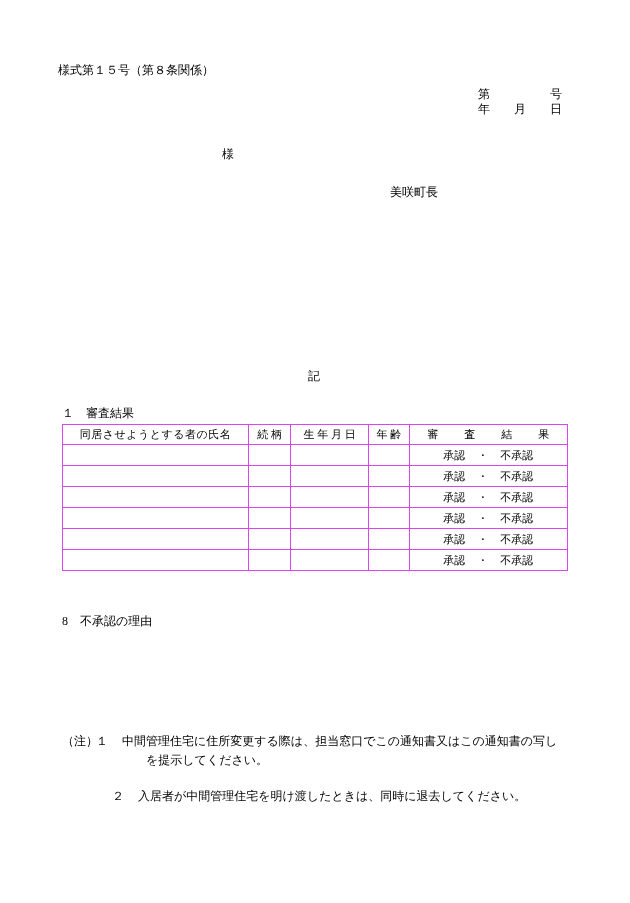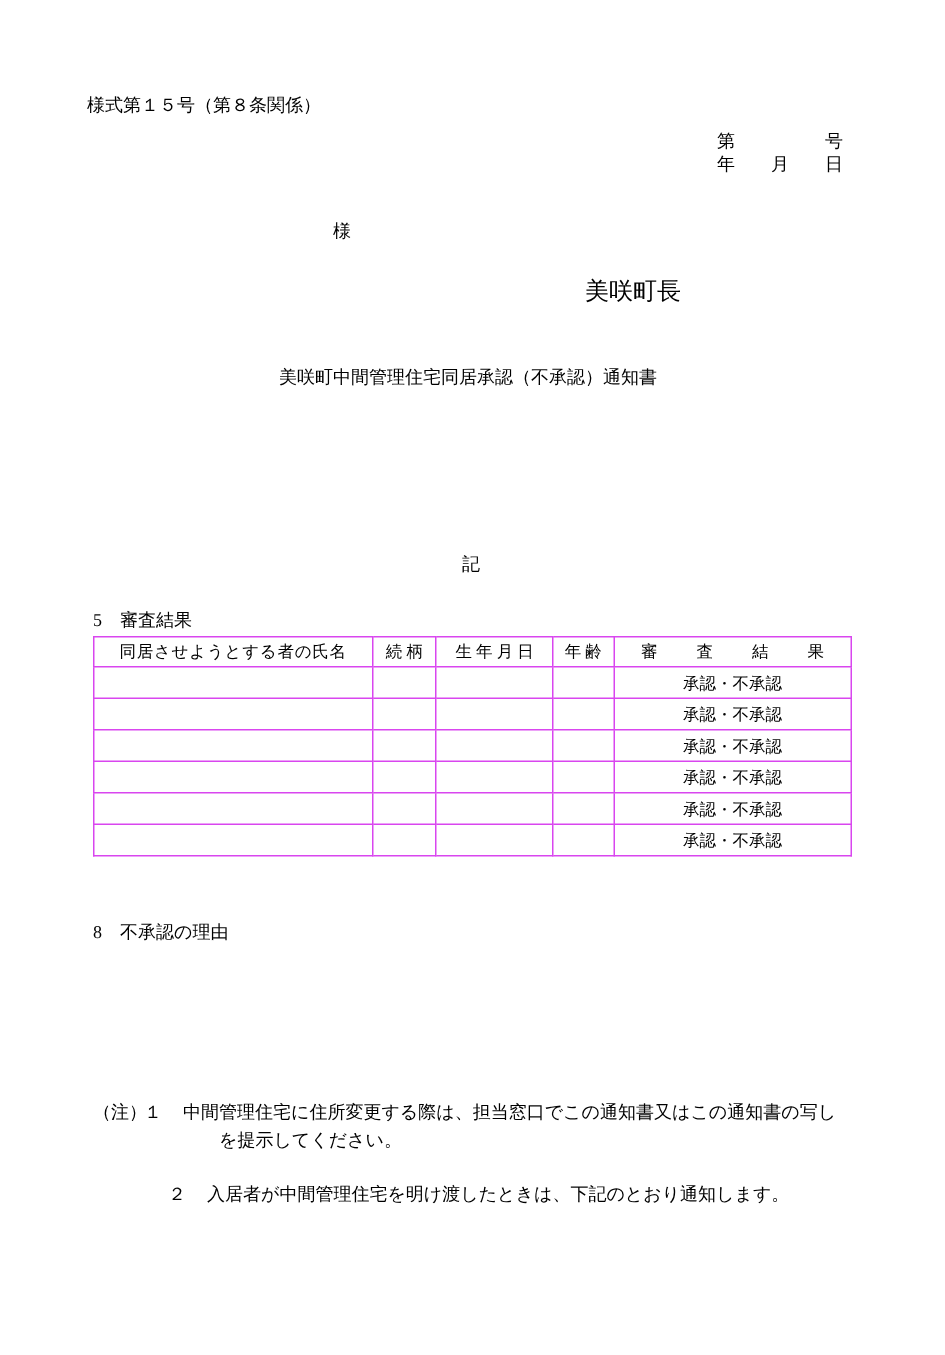"美咲町長" .issuer { font-size: 16px -> 12px }
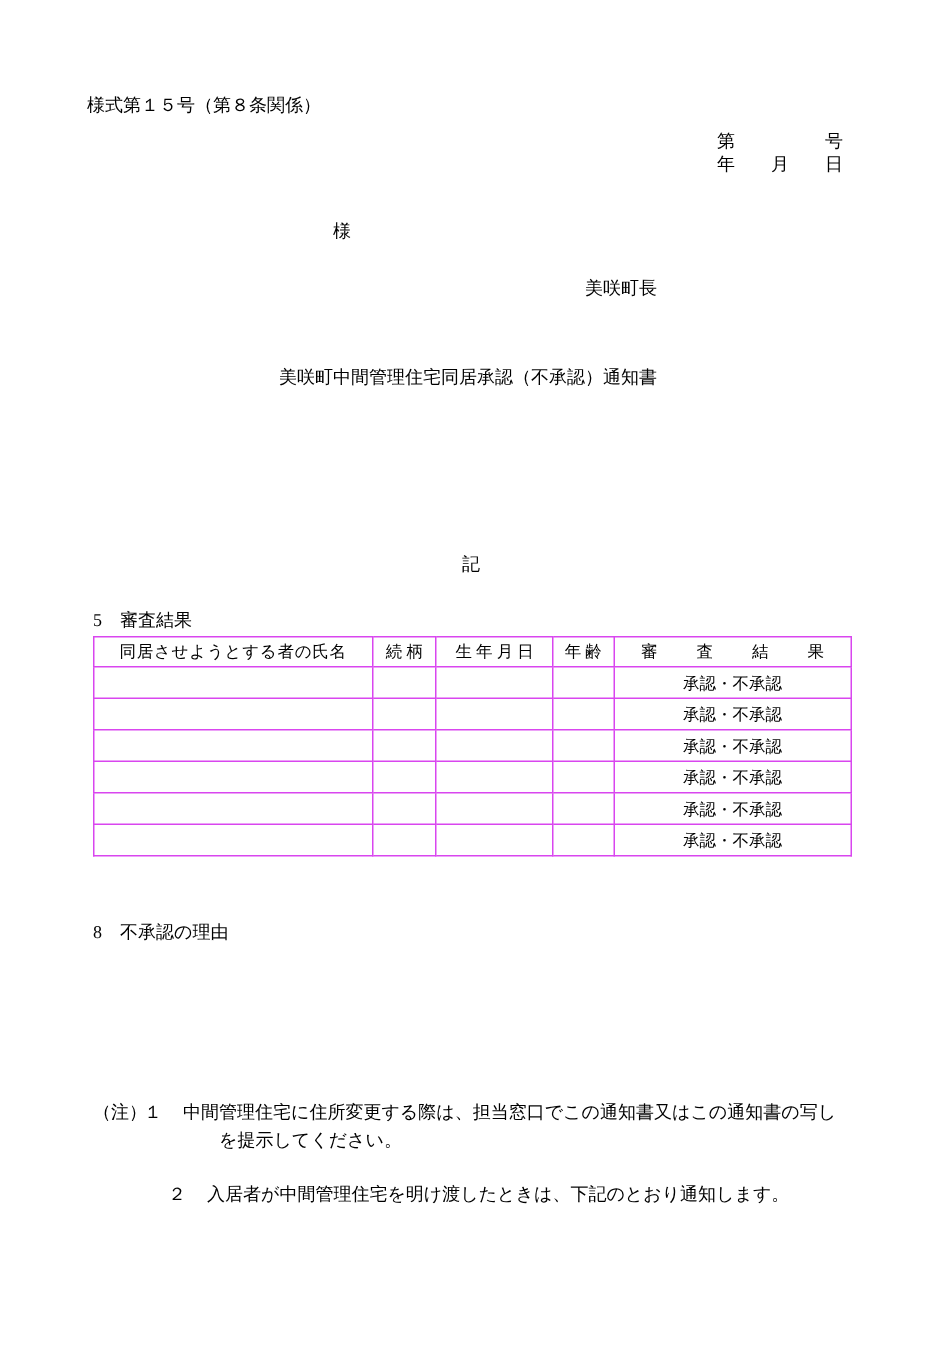"美咲町中間管理住宅同居承認（不承認）通知書" div.abs { html: <div>美咲町中間管理住宅同居承認（不承認）通知書</div> -> none }
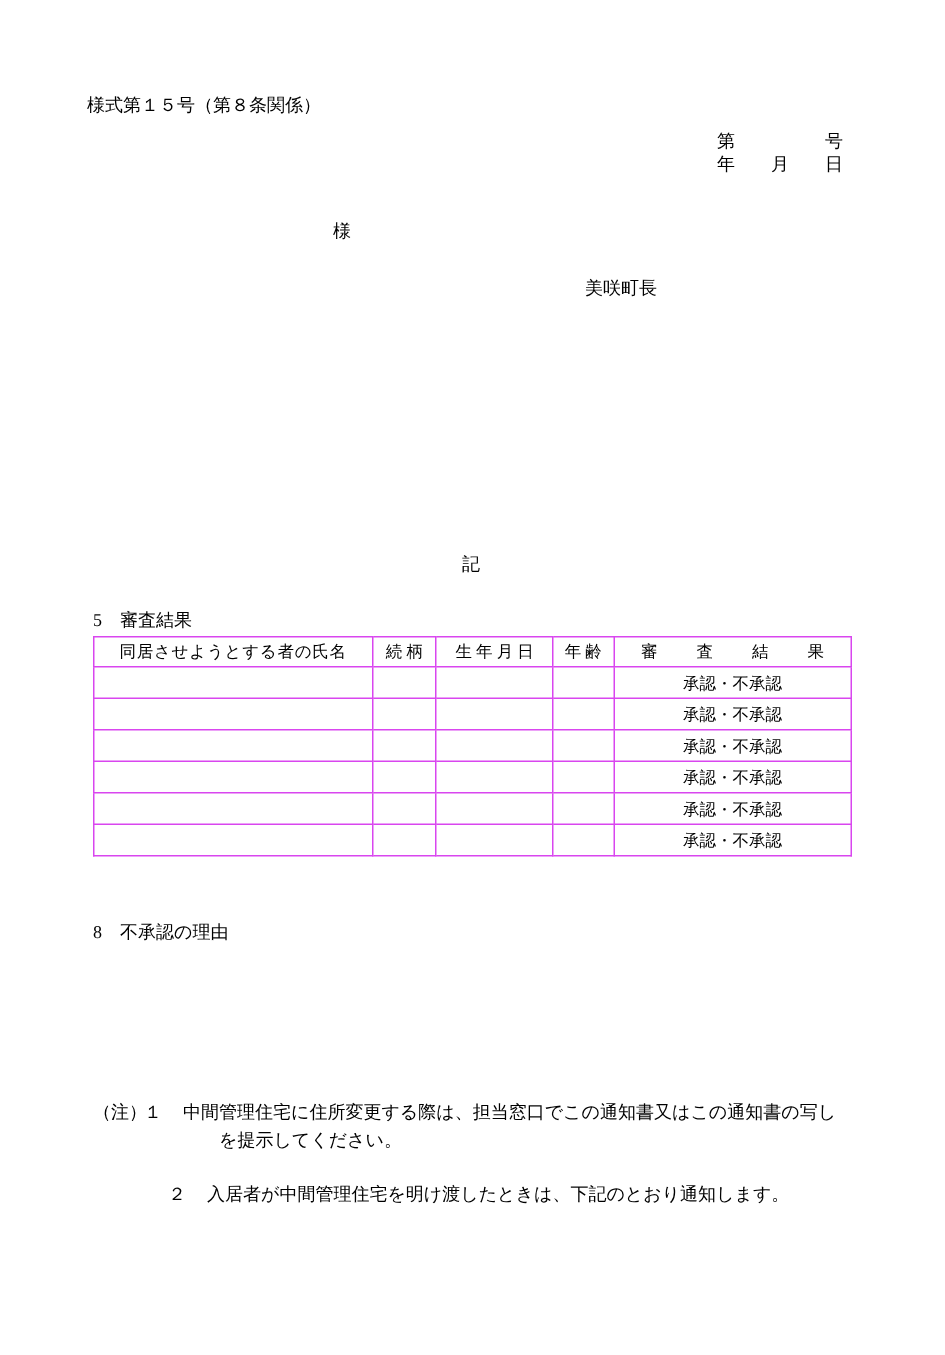"5 審査結果" div.abs { text: 5 -> １ }
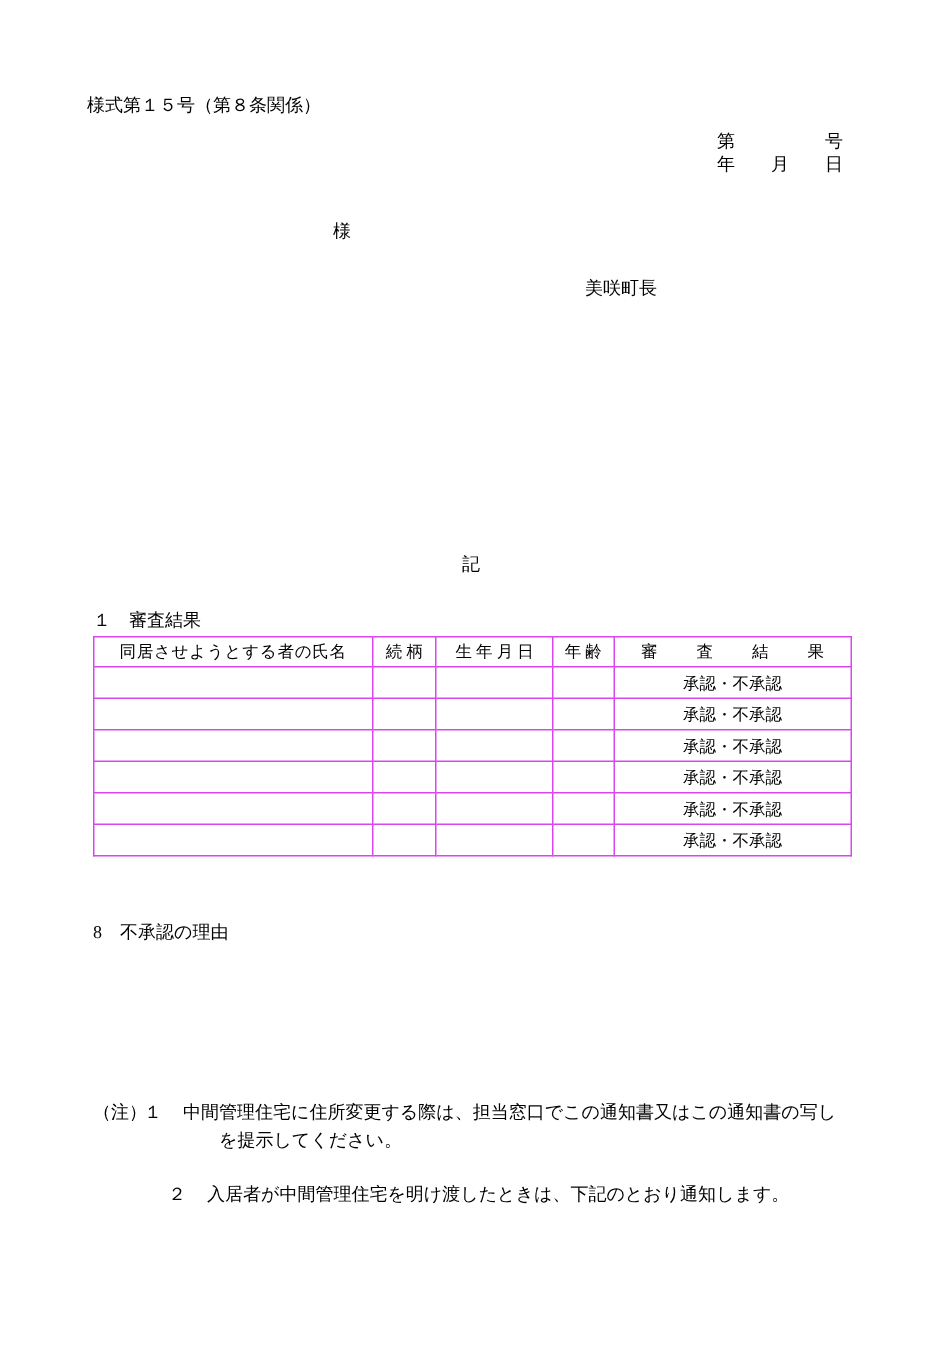"承認" .res-inner { gap: none -> 12px }
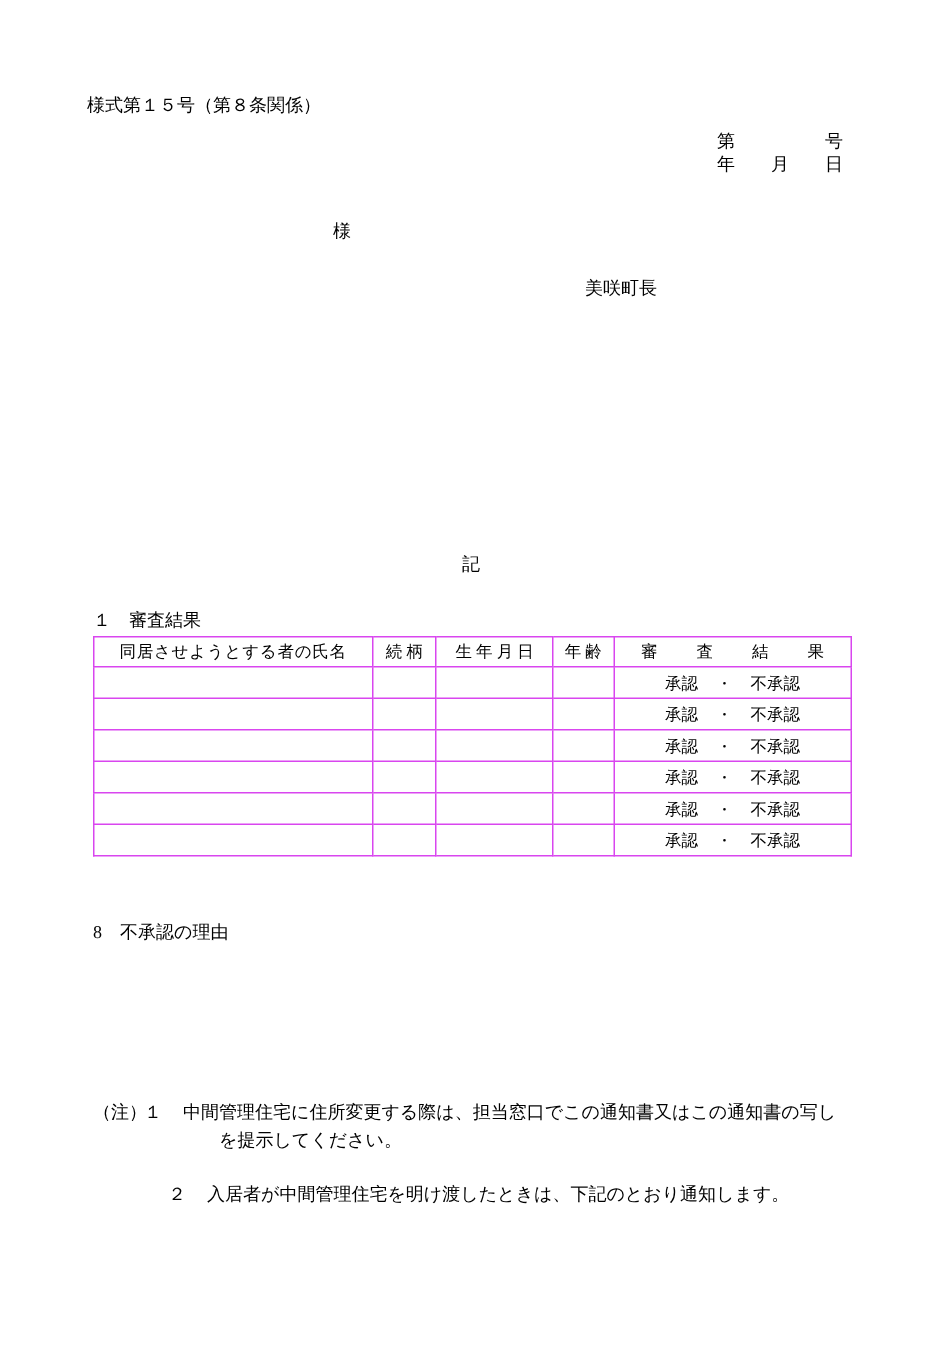"入居者が中間管理住宅を明け渡したときは、下記のとおり通知します。" span.note-body { text: 下記のとおり通知します -> 同時に退去してください }
